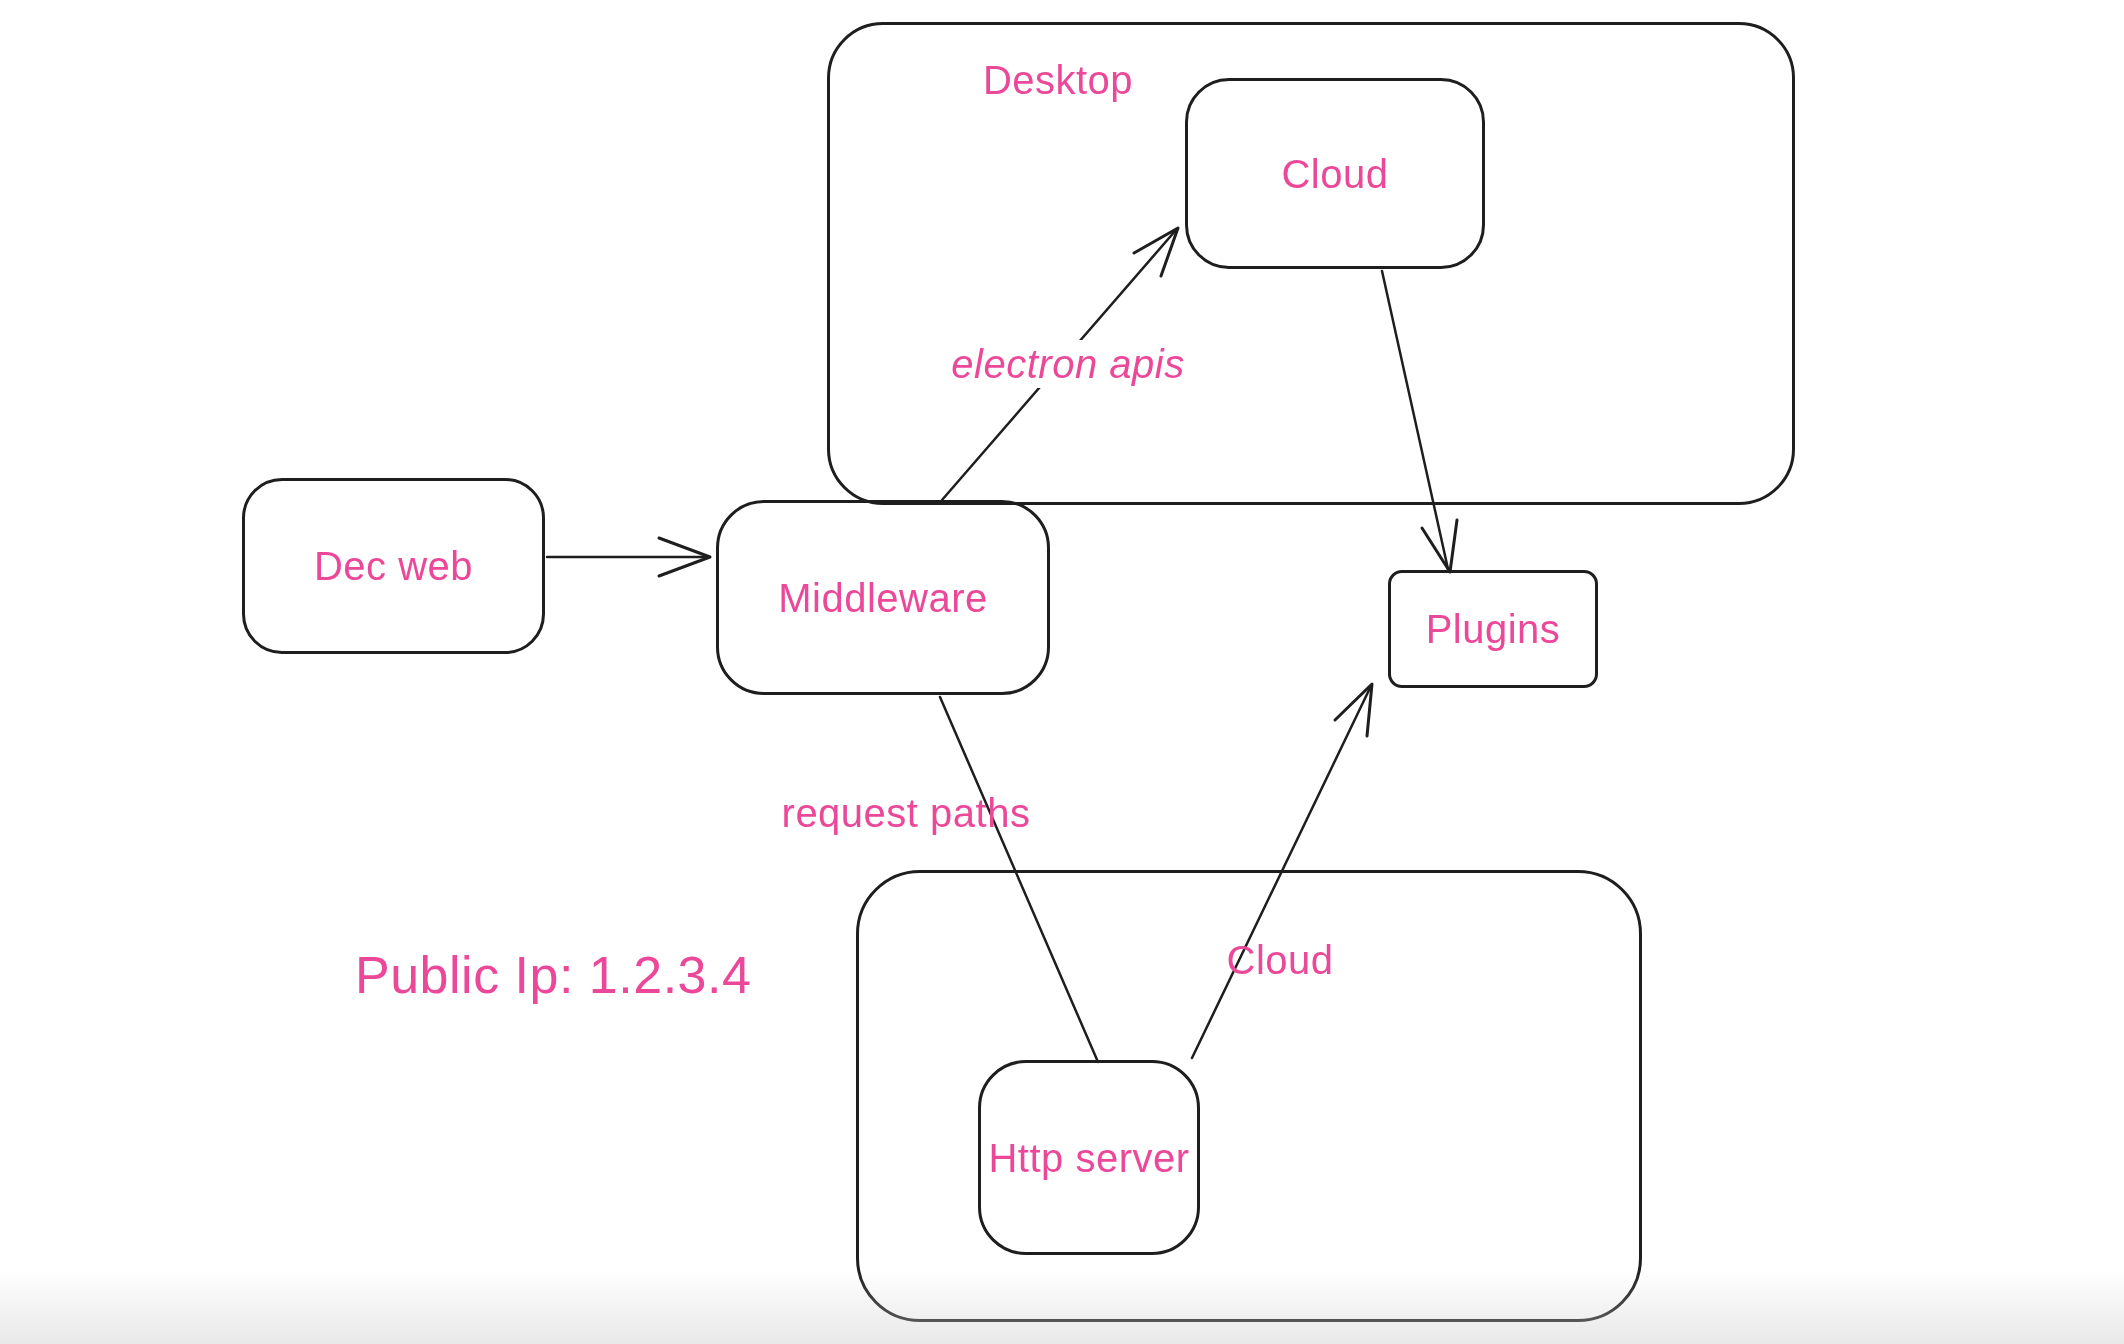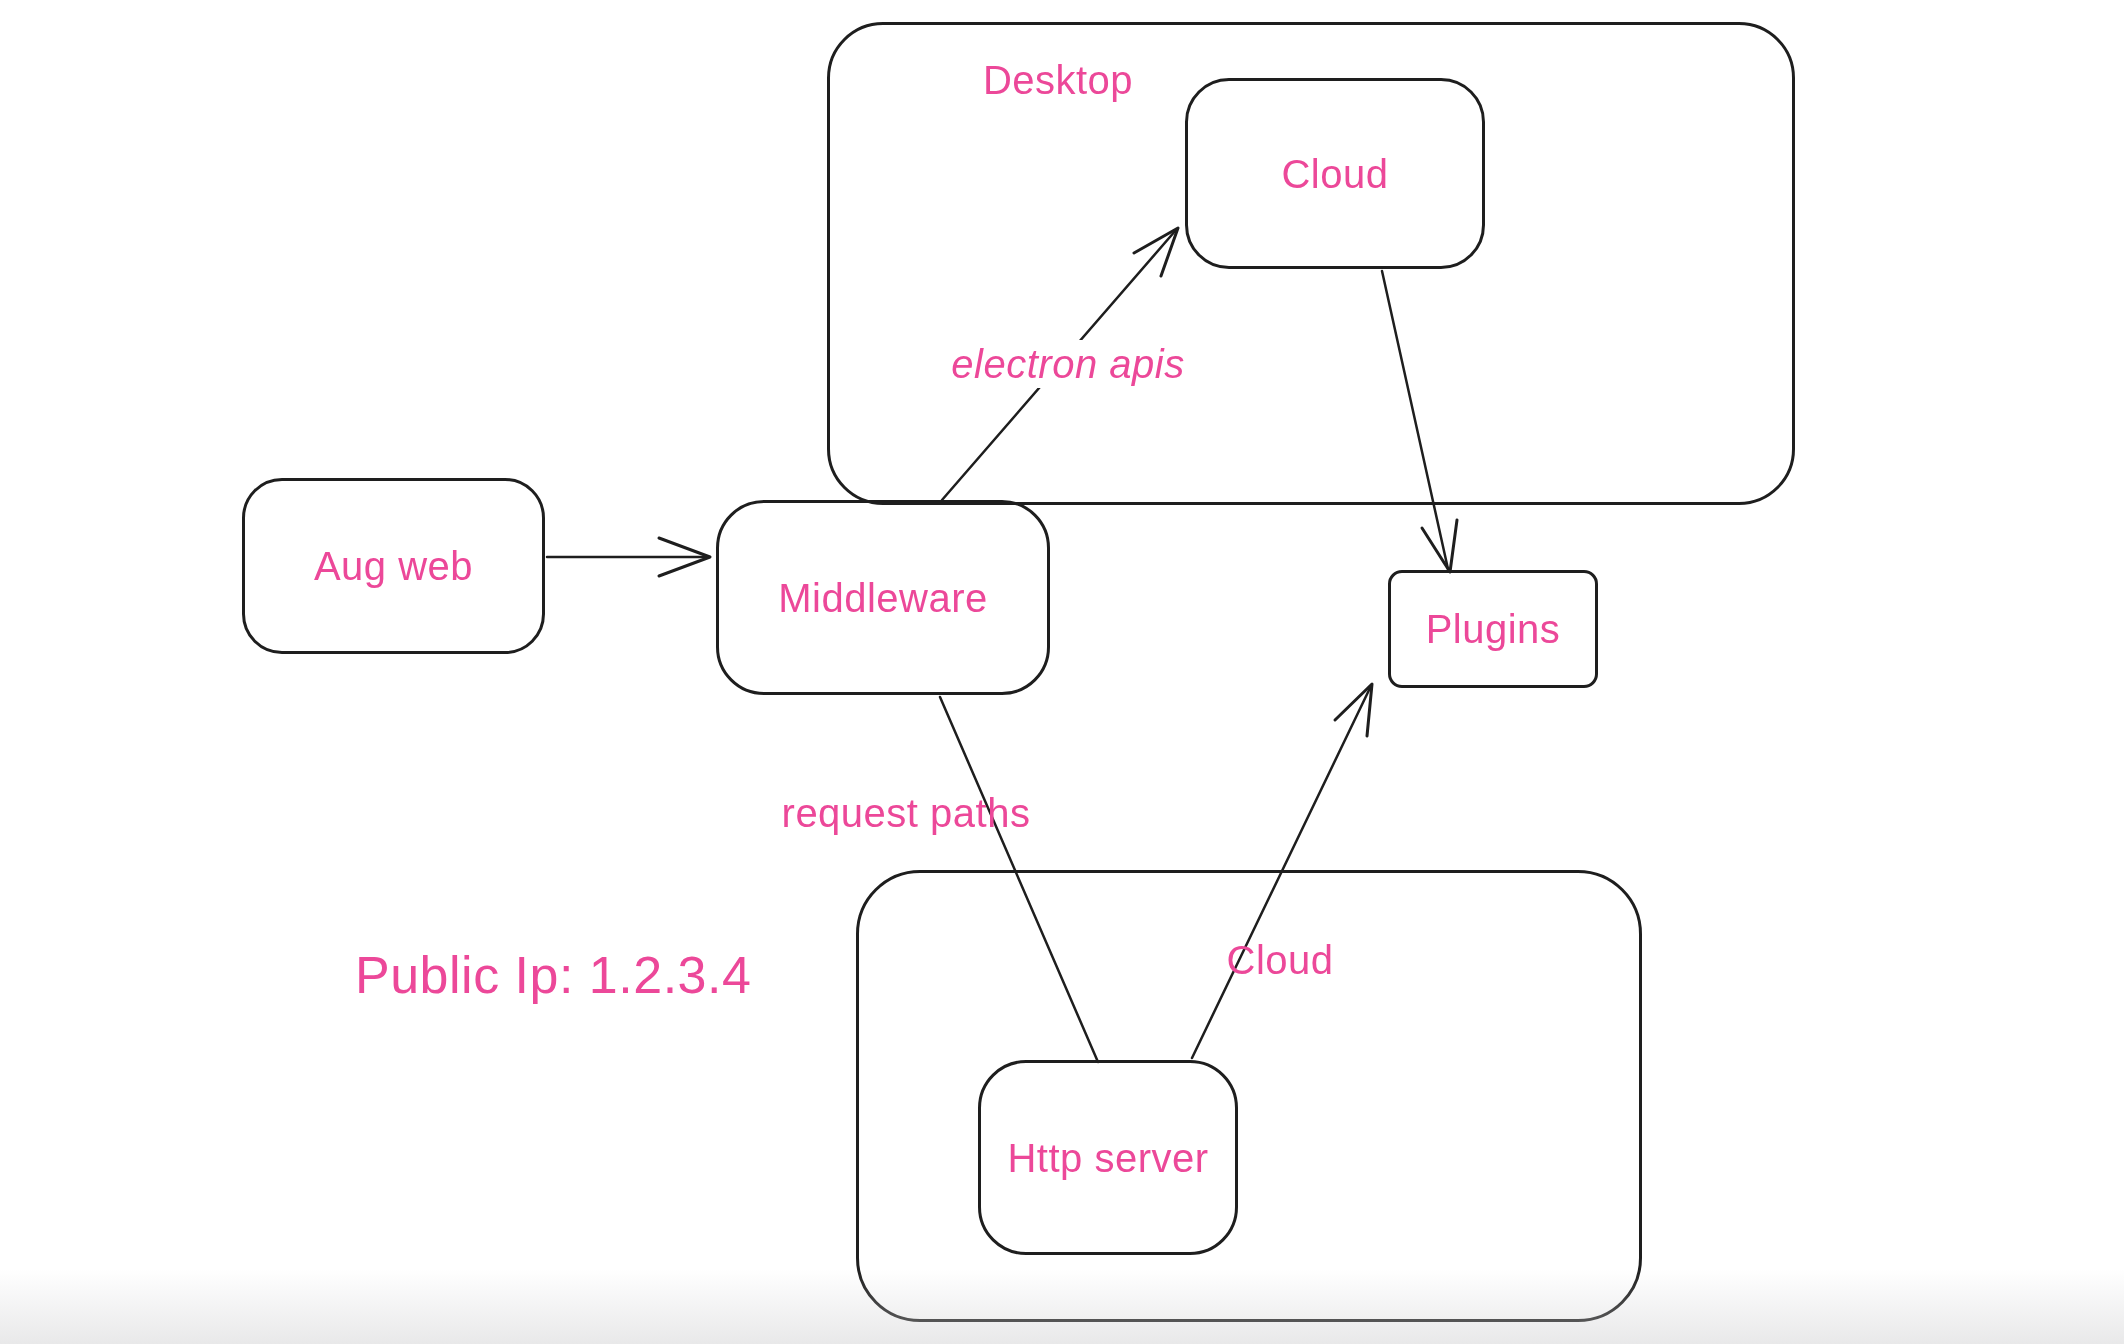"Aug web" span.node-label { text: Aug -> Dec }
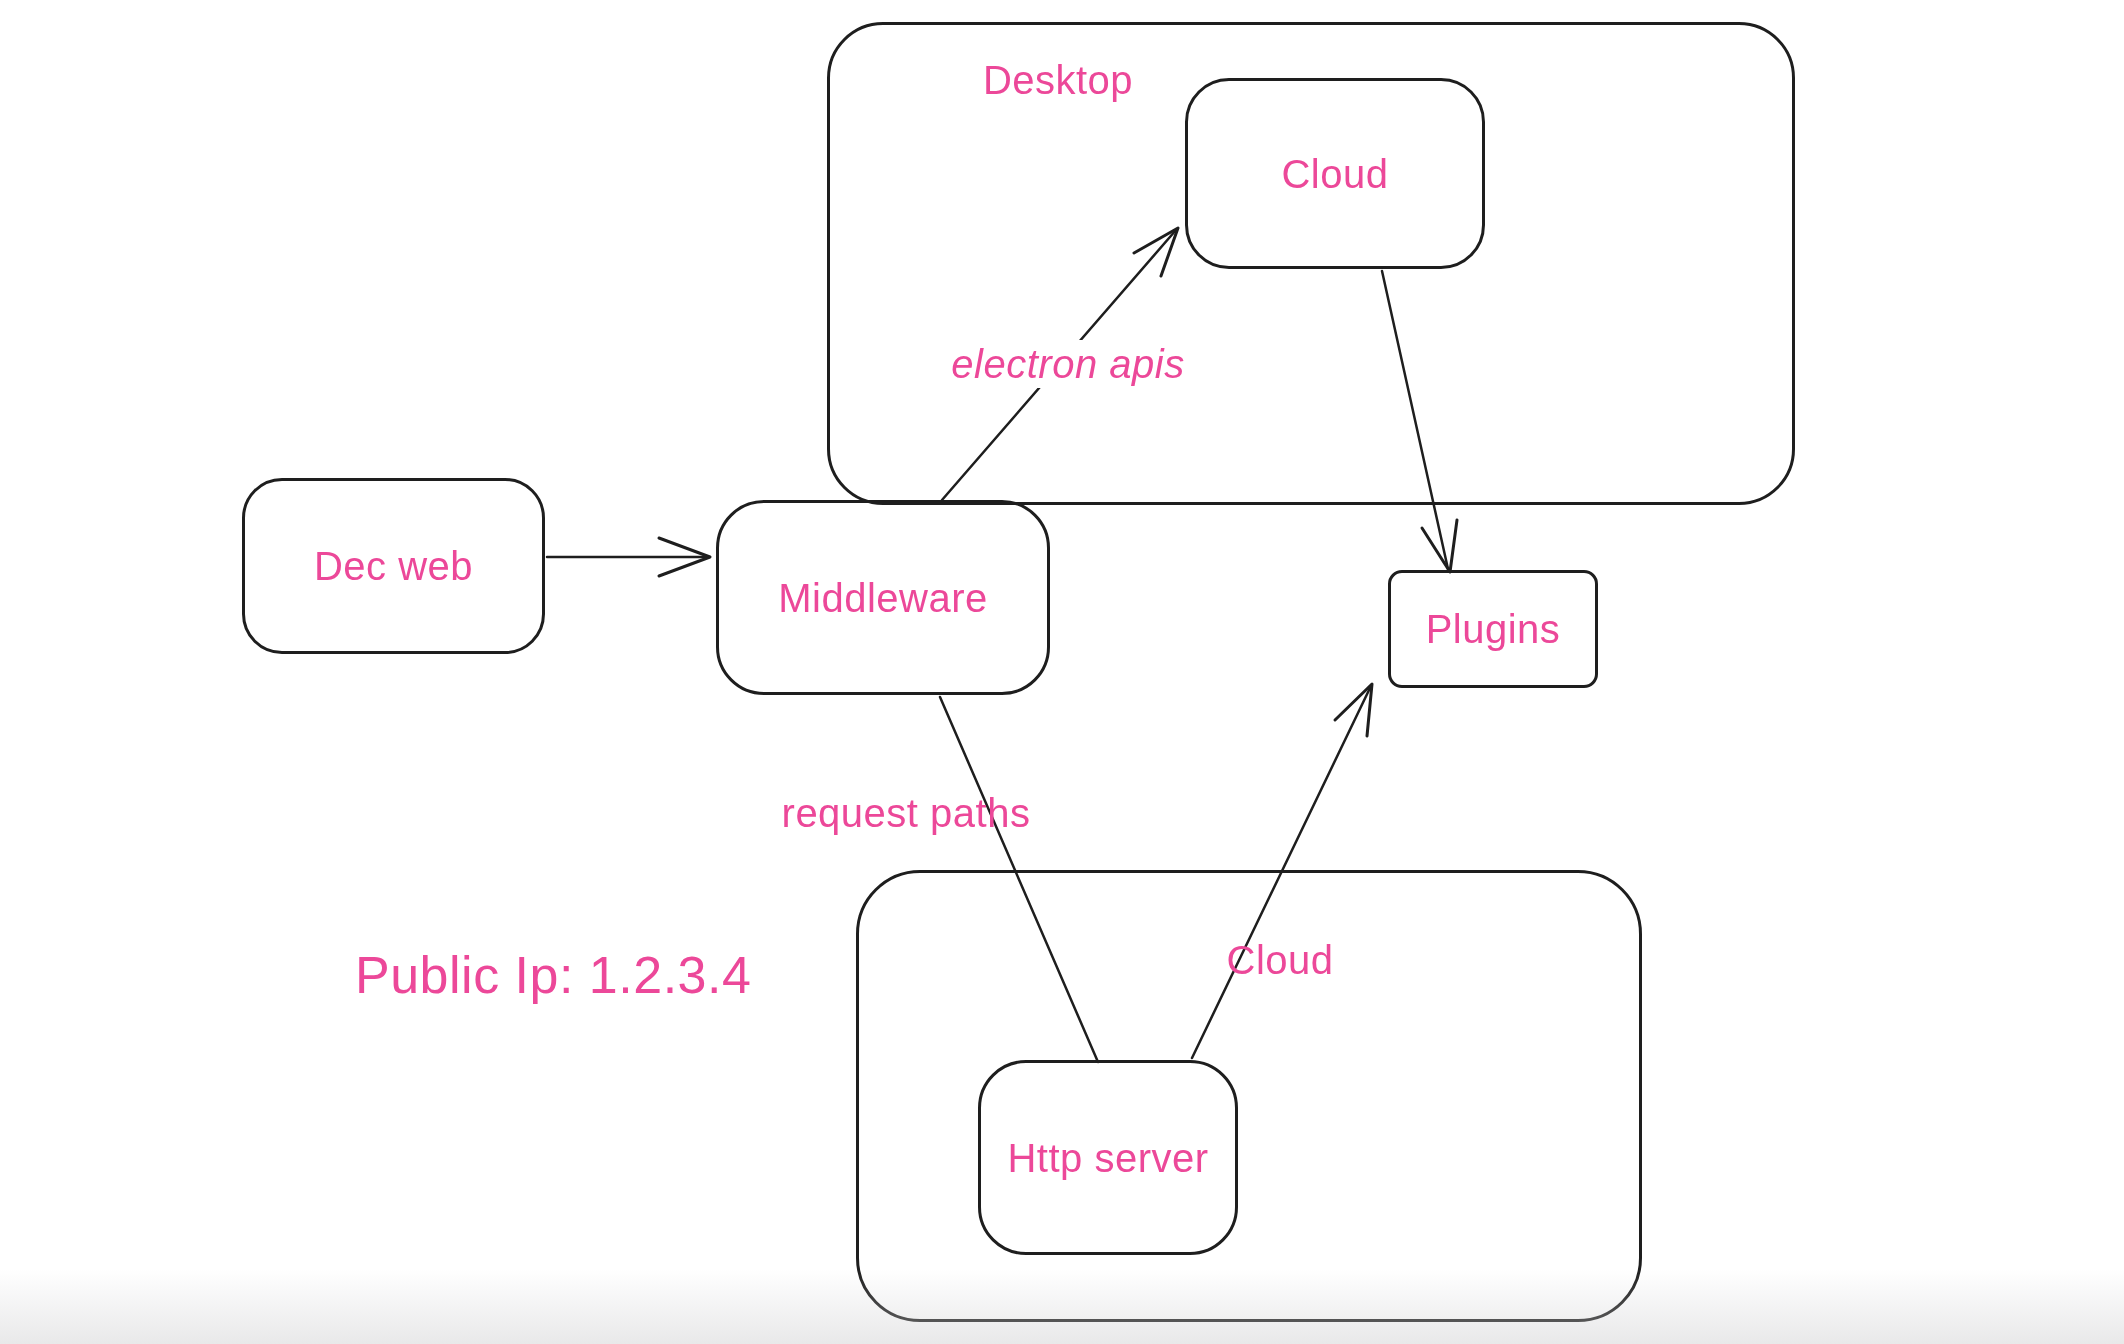"Http server" div.shape { width: 260px -> 222px }
